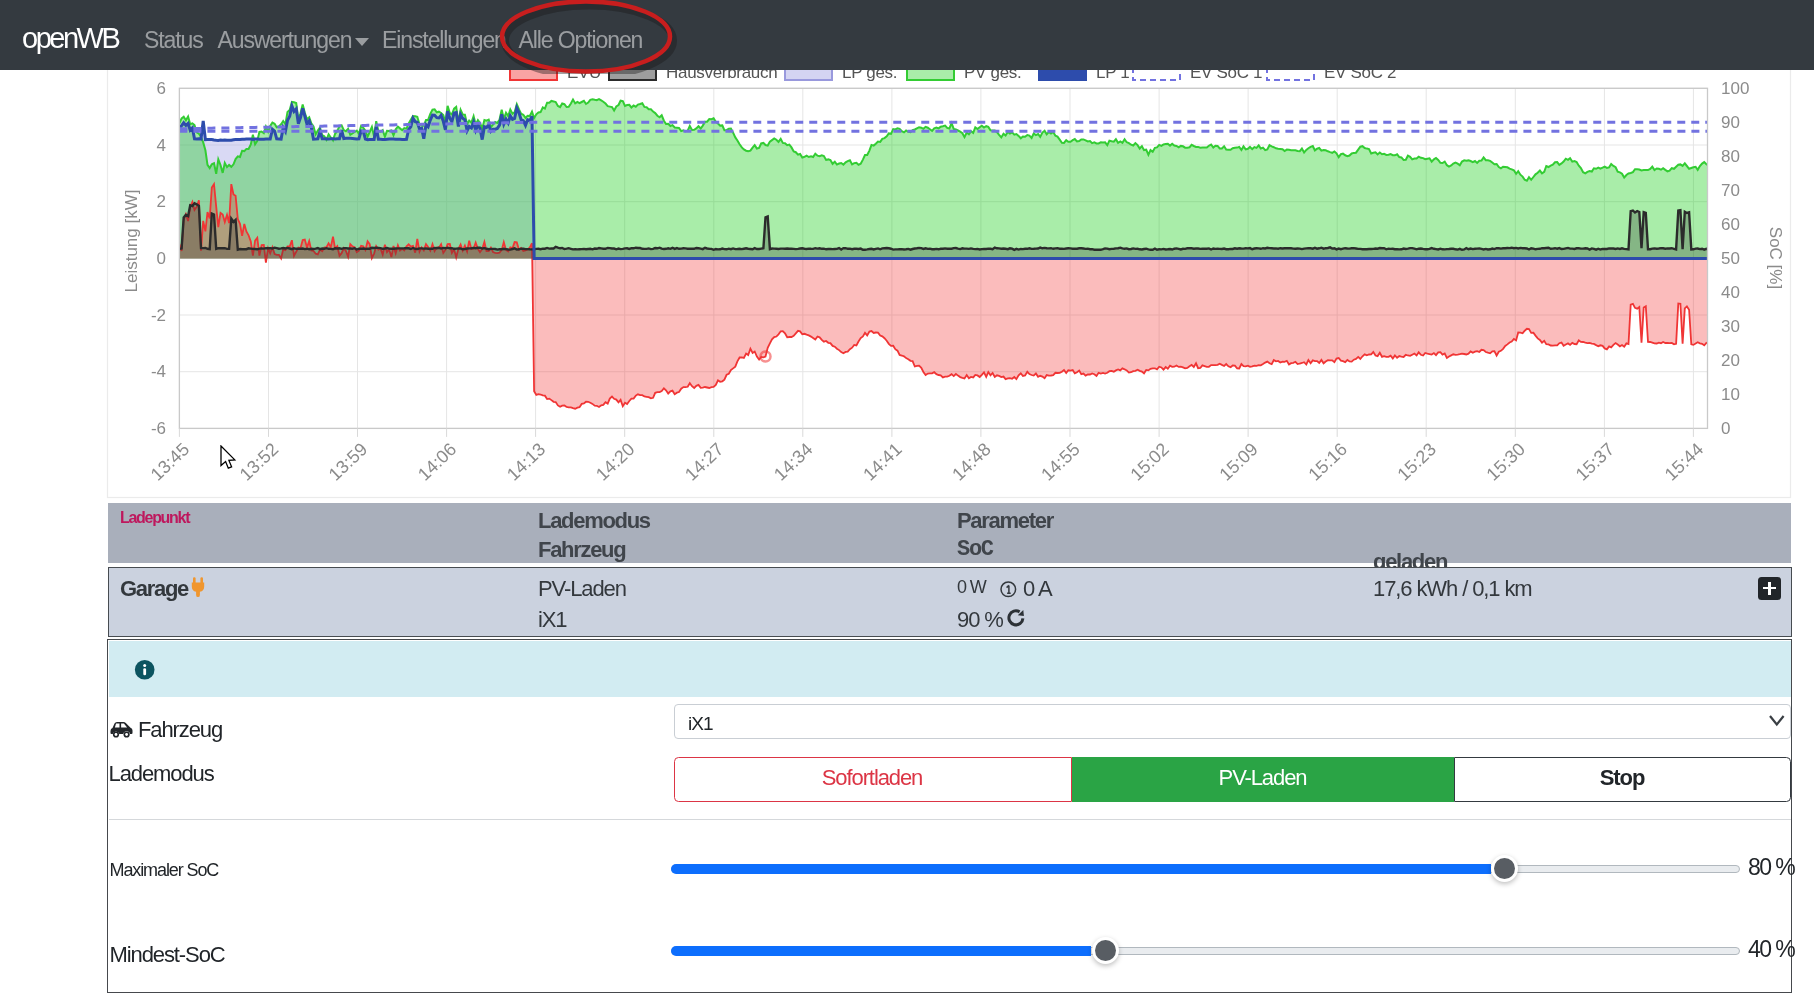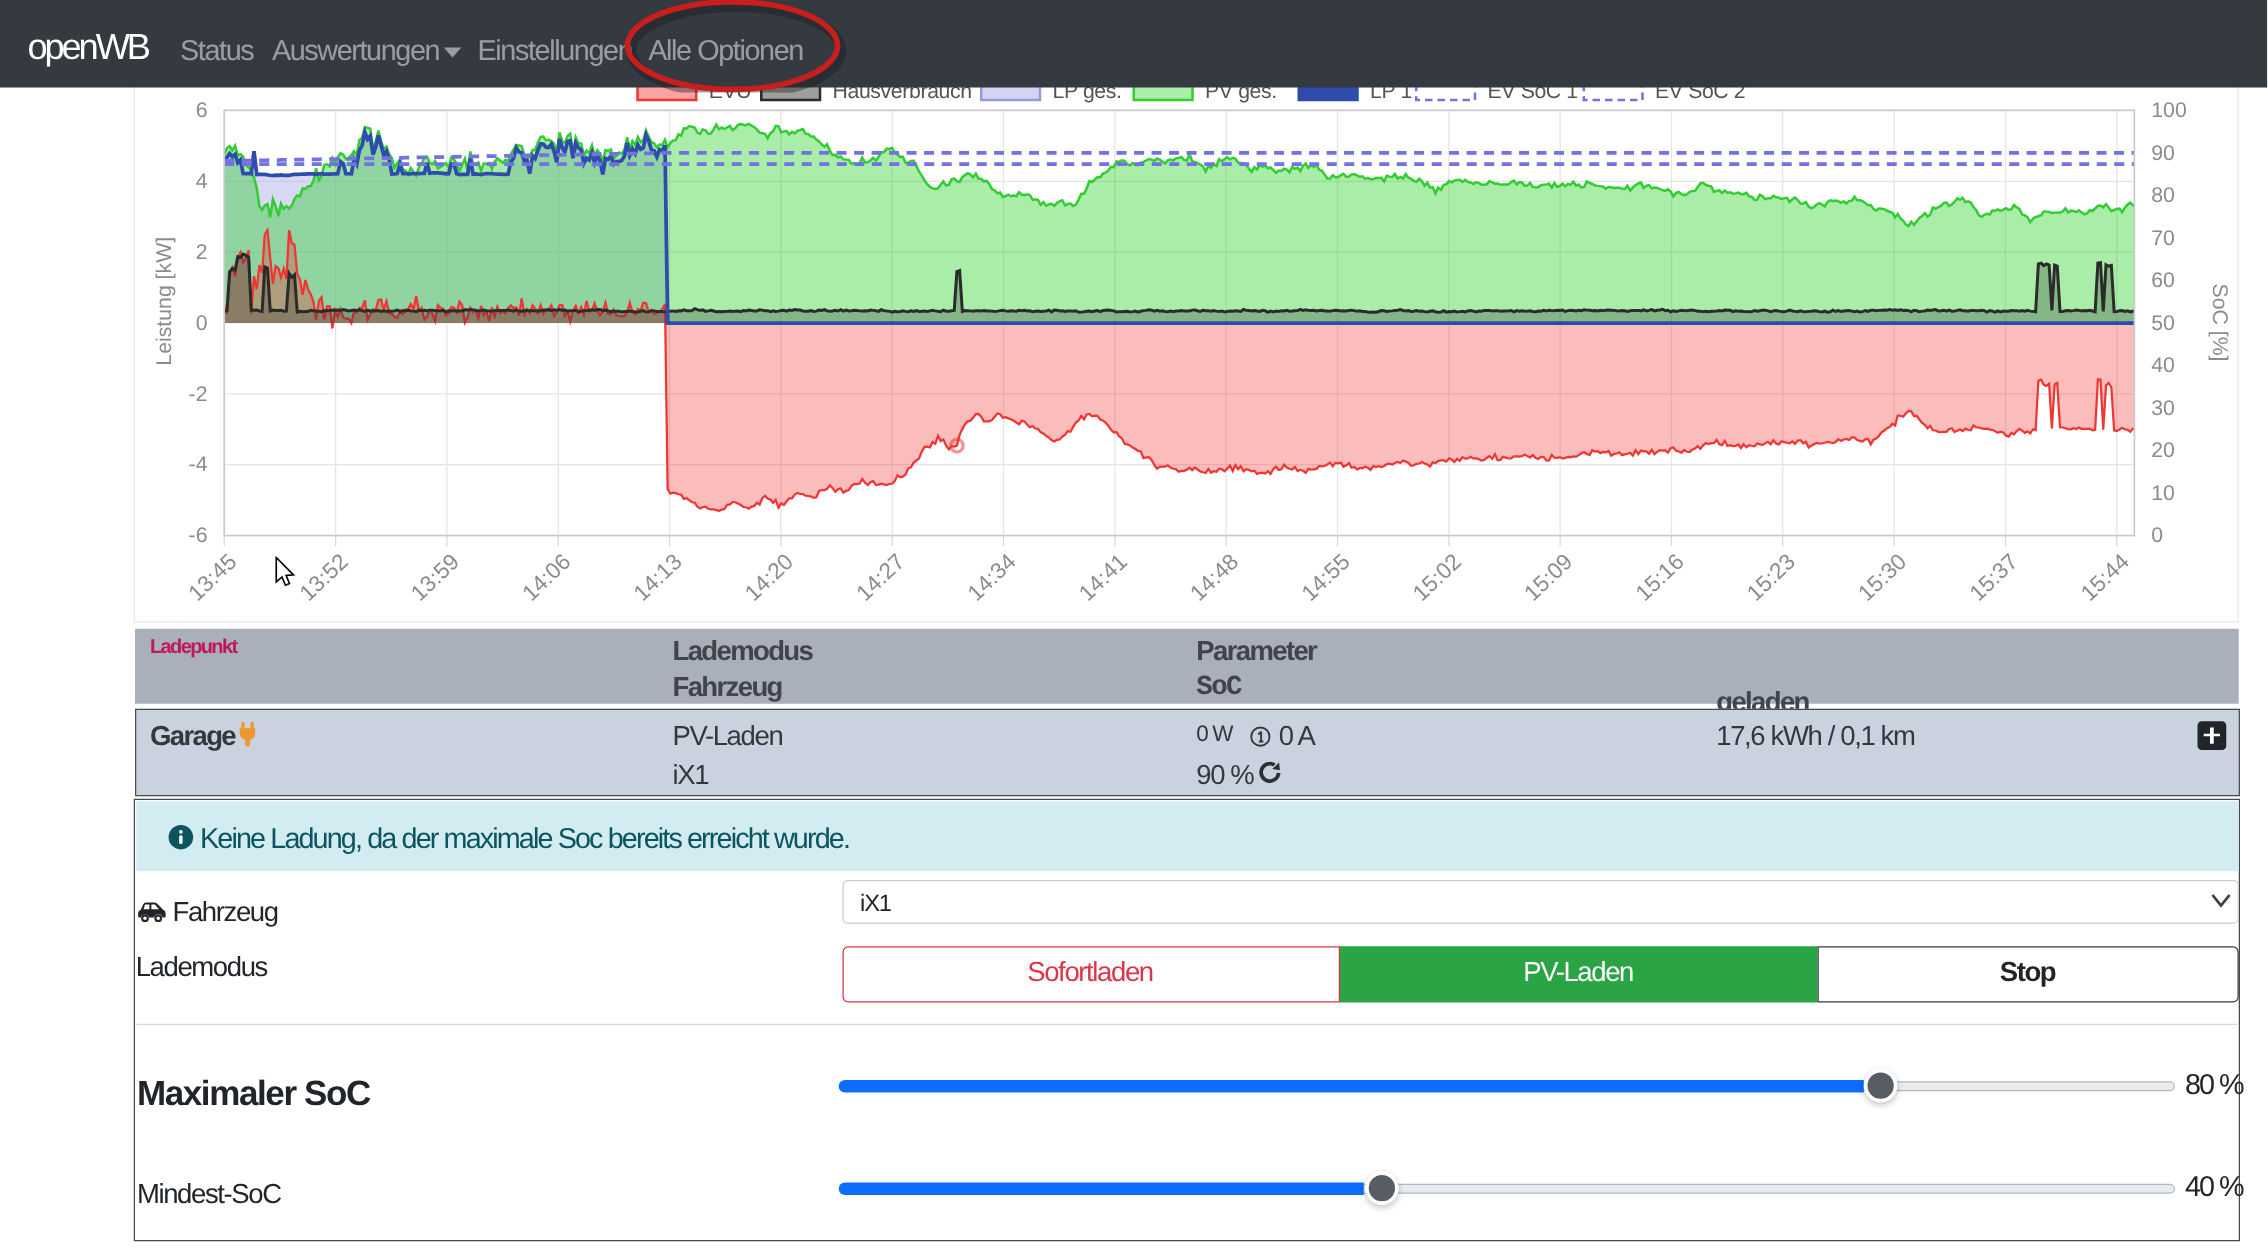"Keine Ladung, da der maximale" div.t { html: <div>Keine Ladung, da der maximale Soc bereits erreicht wurde.</div> -> none }
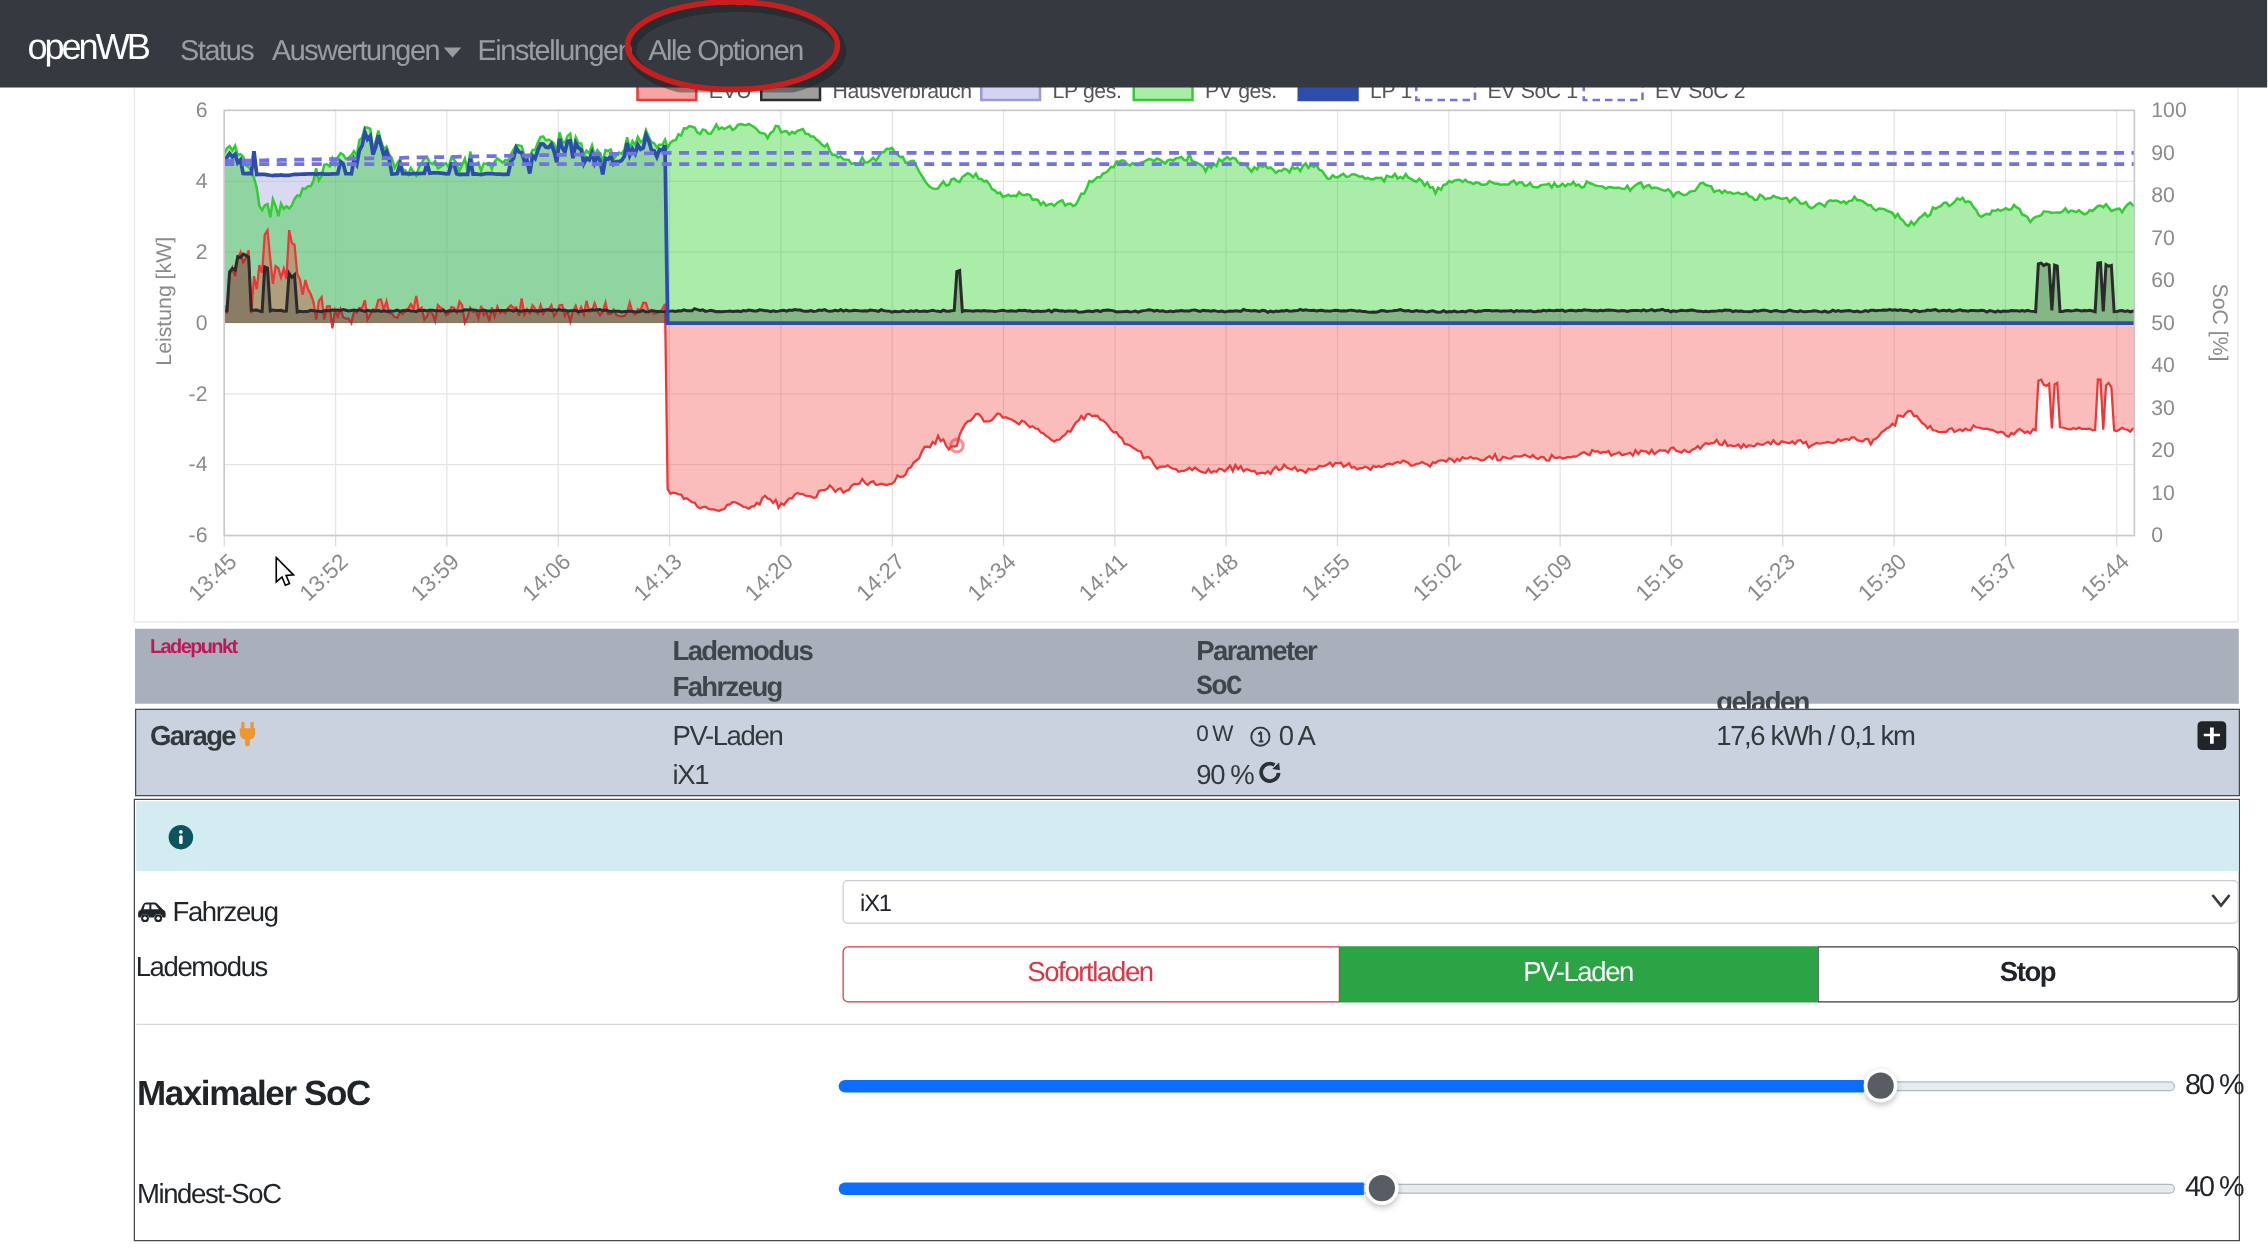"Maximaler SoC" div.t { font-size: 28px -> 18px; font-weight: 700 -> 400 }
